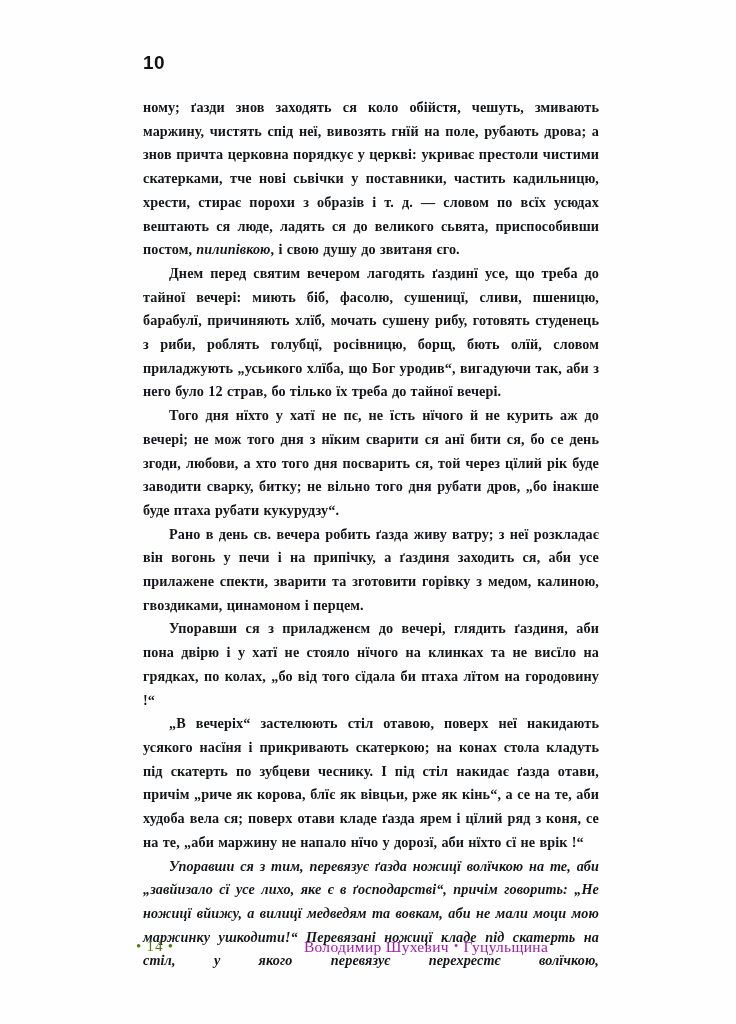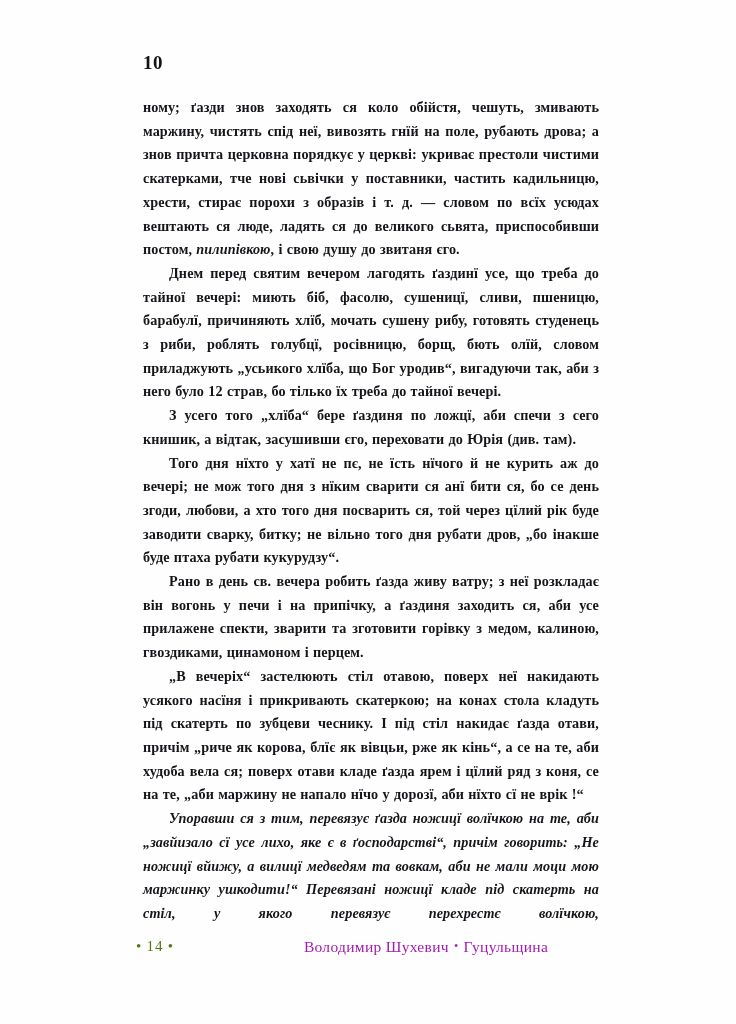"10" #folio { font-family: Liberation Serif, serif -> Liberation Sans, sans-serif }
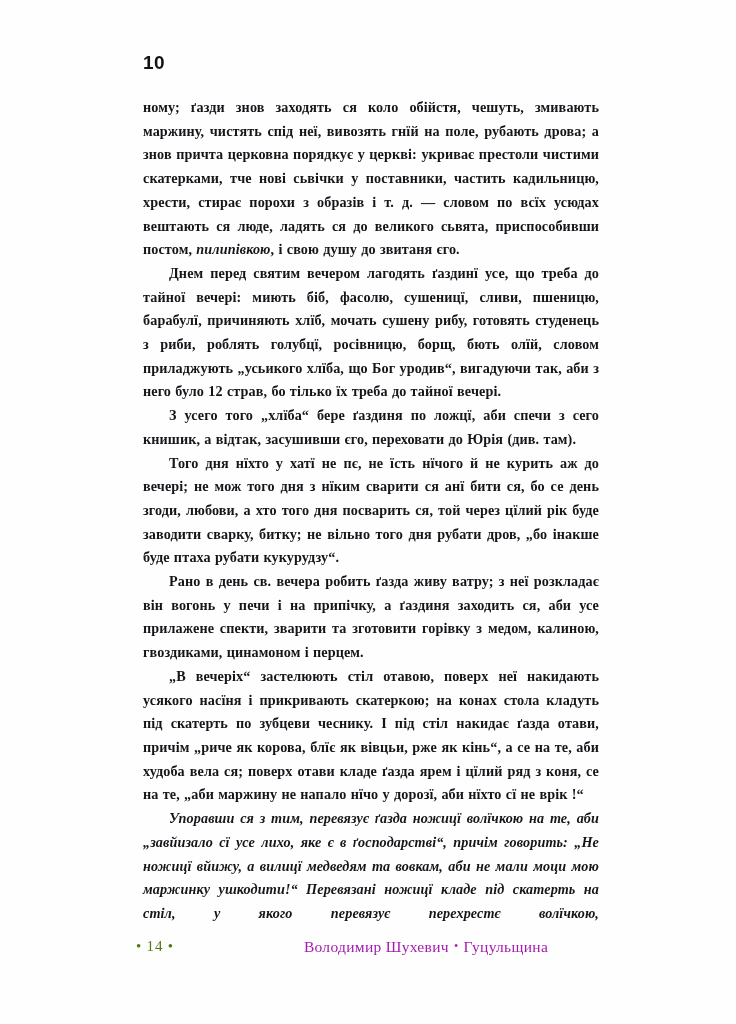"З усего того „хлїба“ бере" p.para { html: <p>З усего того „хлїба“ бере ґаздиня по ложцї, аби спечи з сего книшик, а відтак, засушивши єго, переховати до Юрія (див. там).</p> -> none }
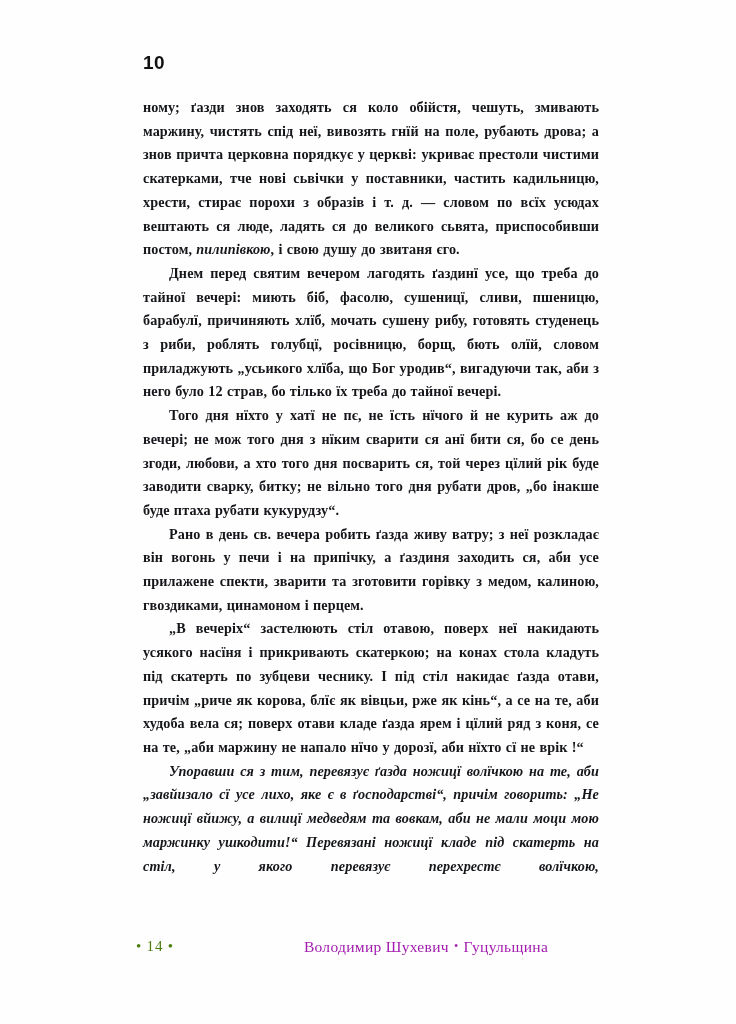"Упоравши ся з приладженєм до" p.para { html: none -> <p>Упоравши ся з приладженєм до вечері, глядить ґаздиня, аби пона двірю і у хатї не стояло нїчого на клинках та не висїло на грядках, по колах, „бо від того сїдала би птаха лїтом на городовину !“</p> }
